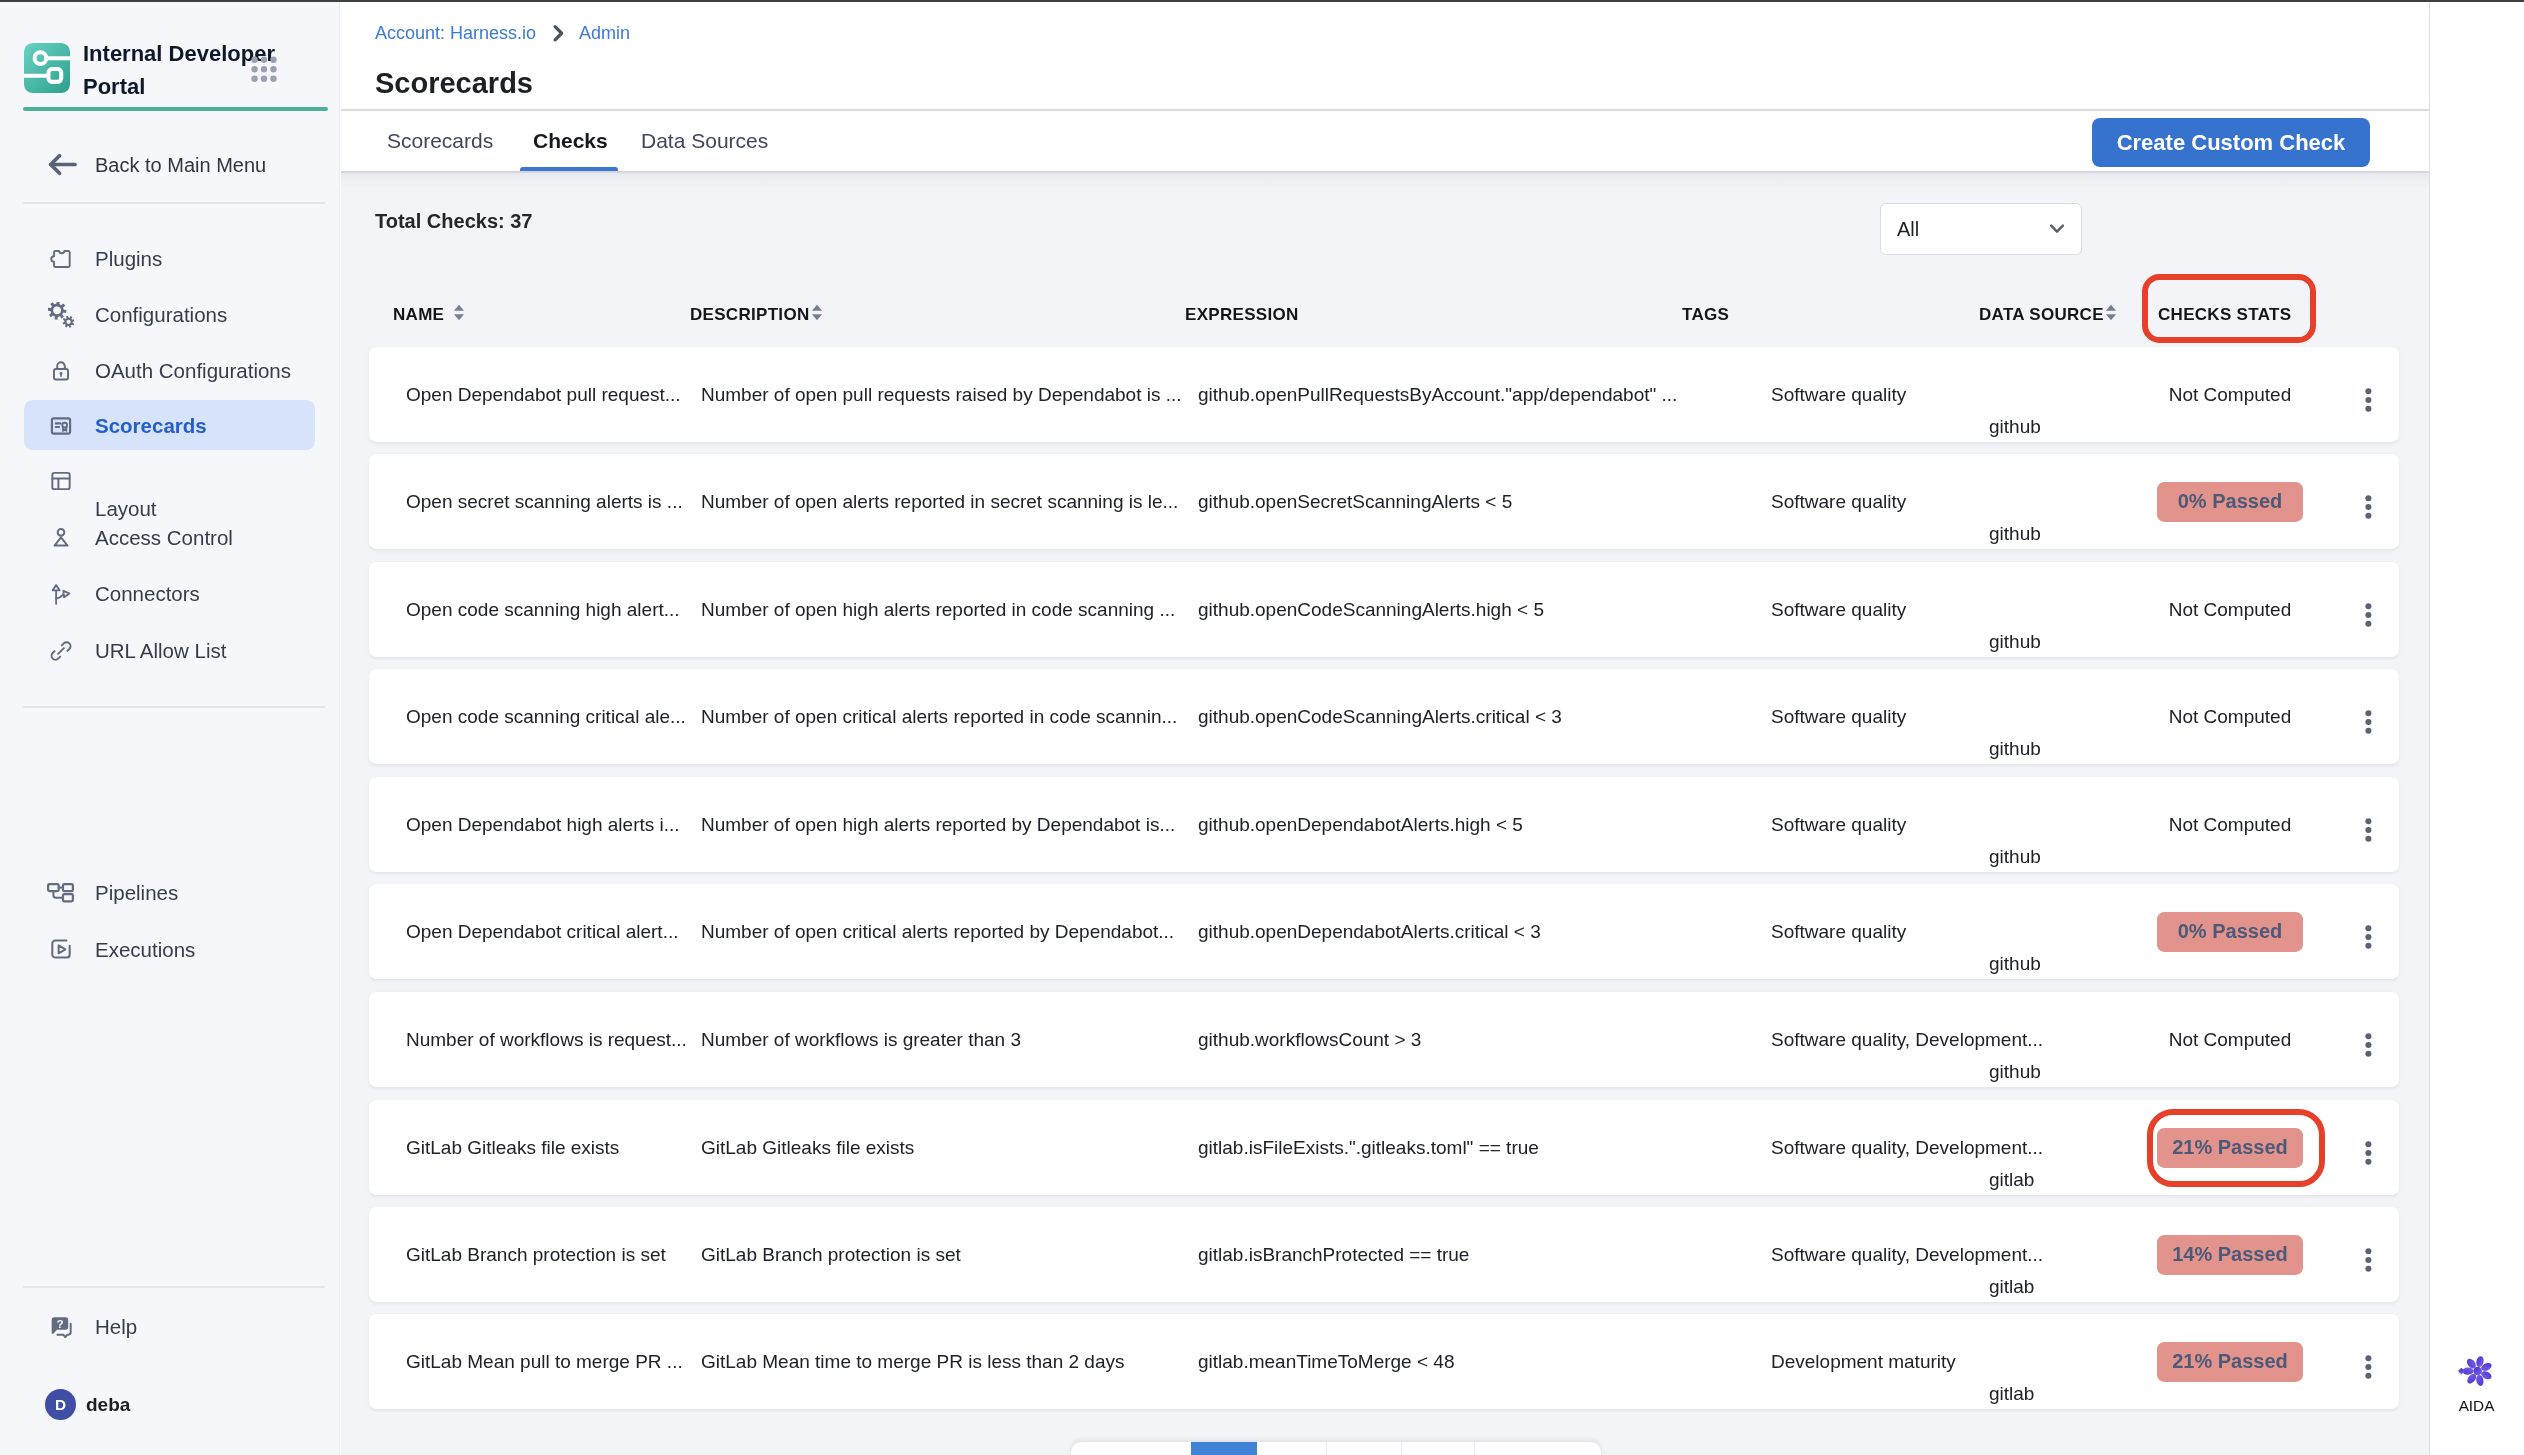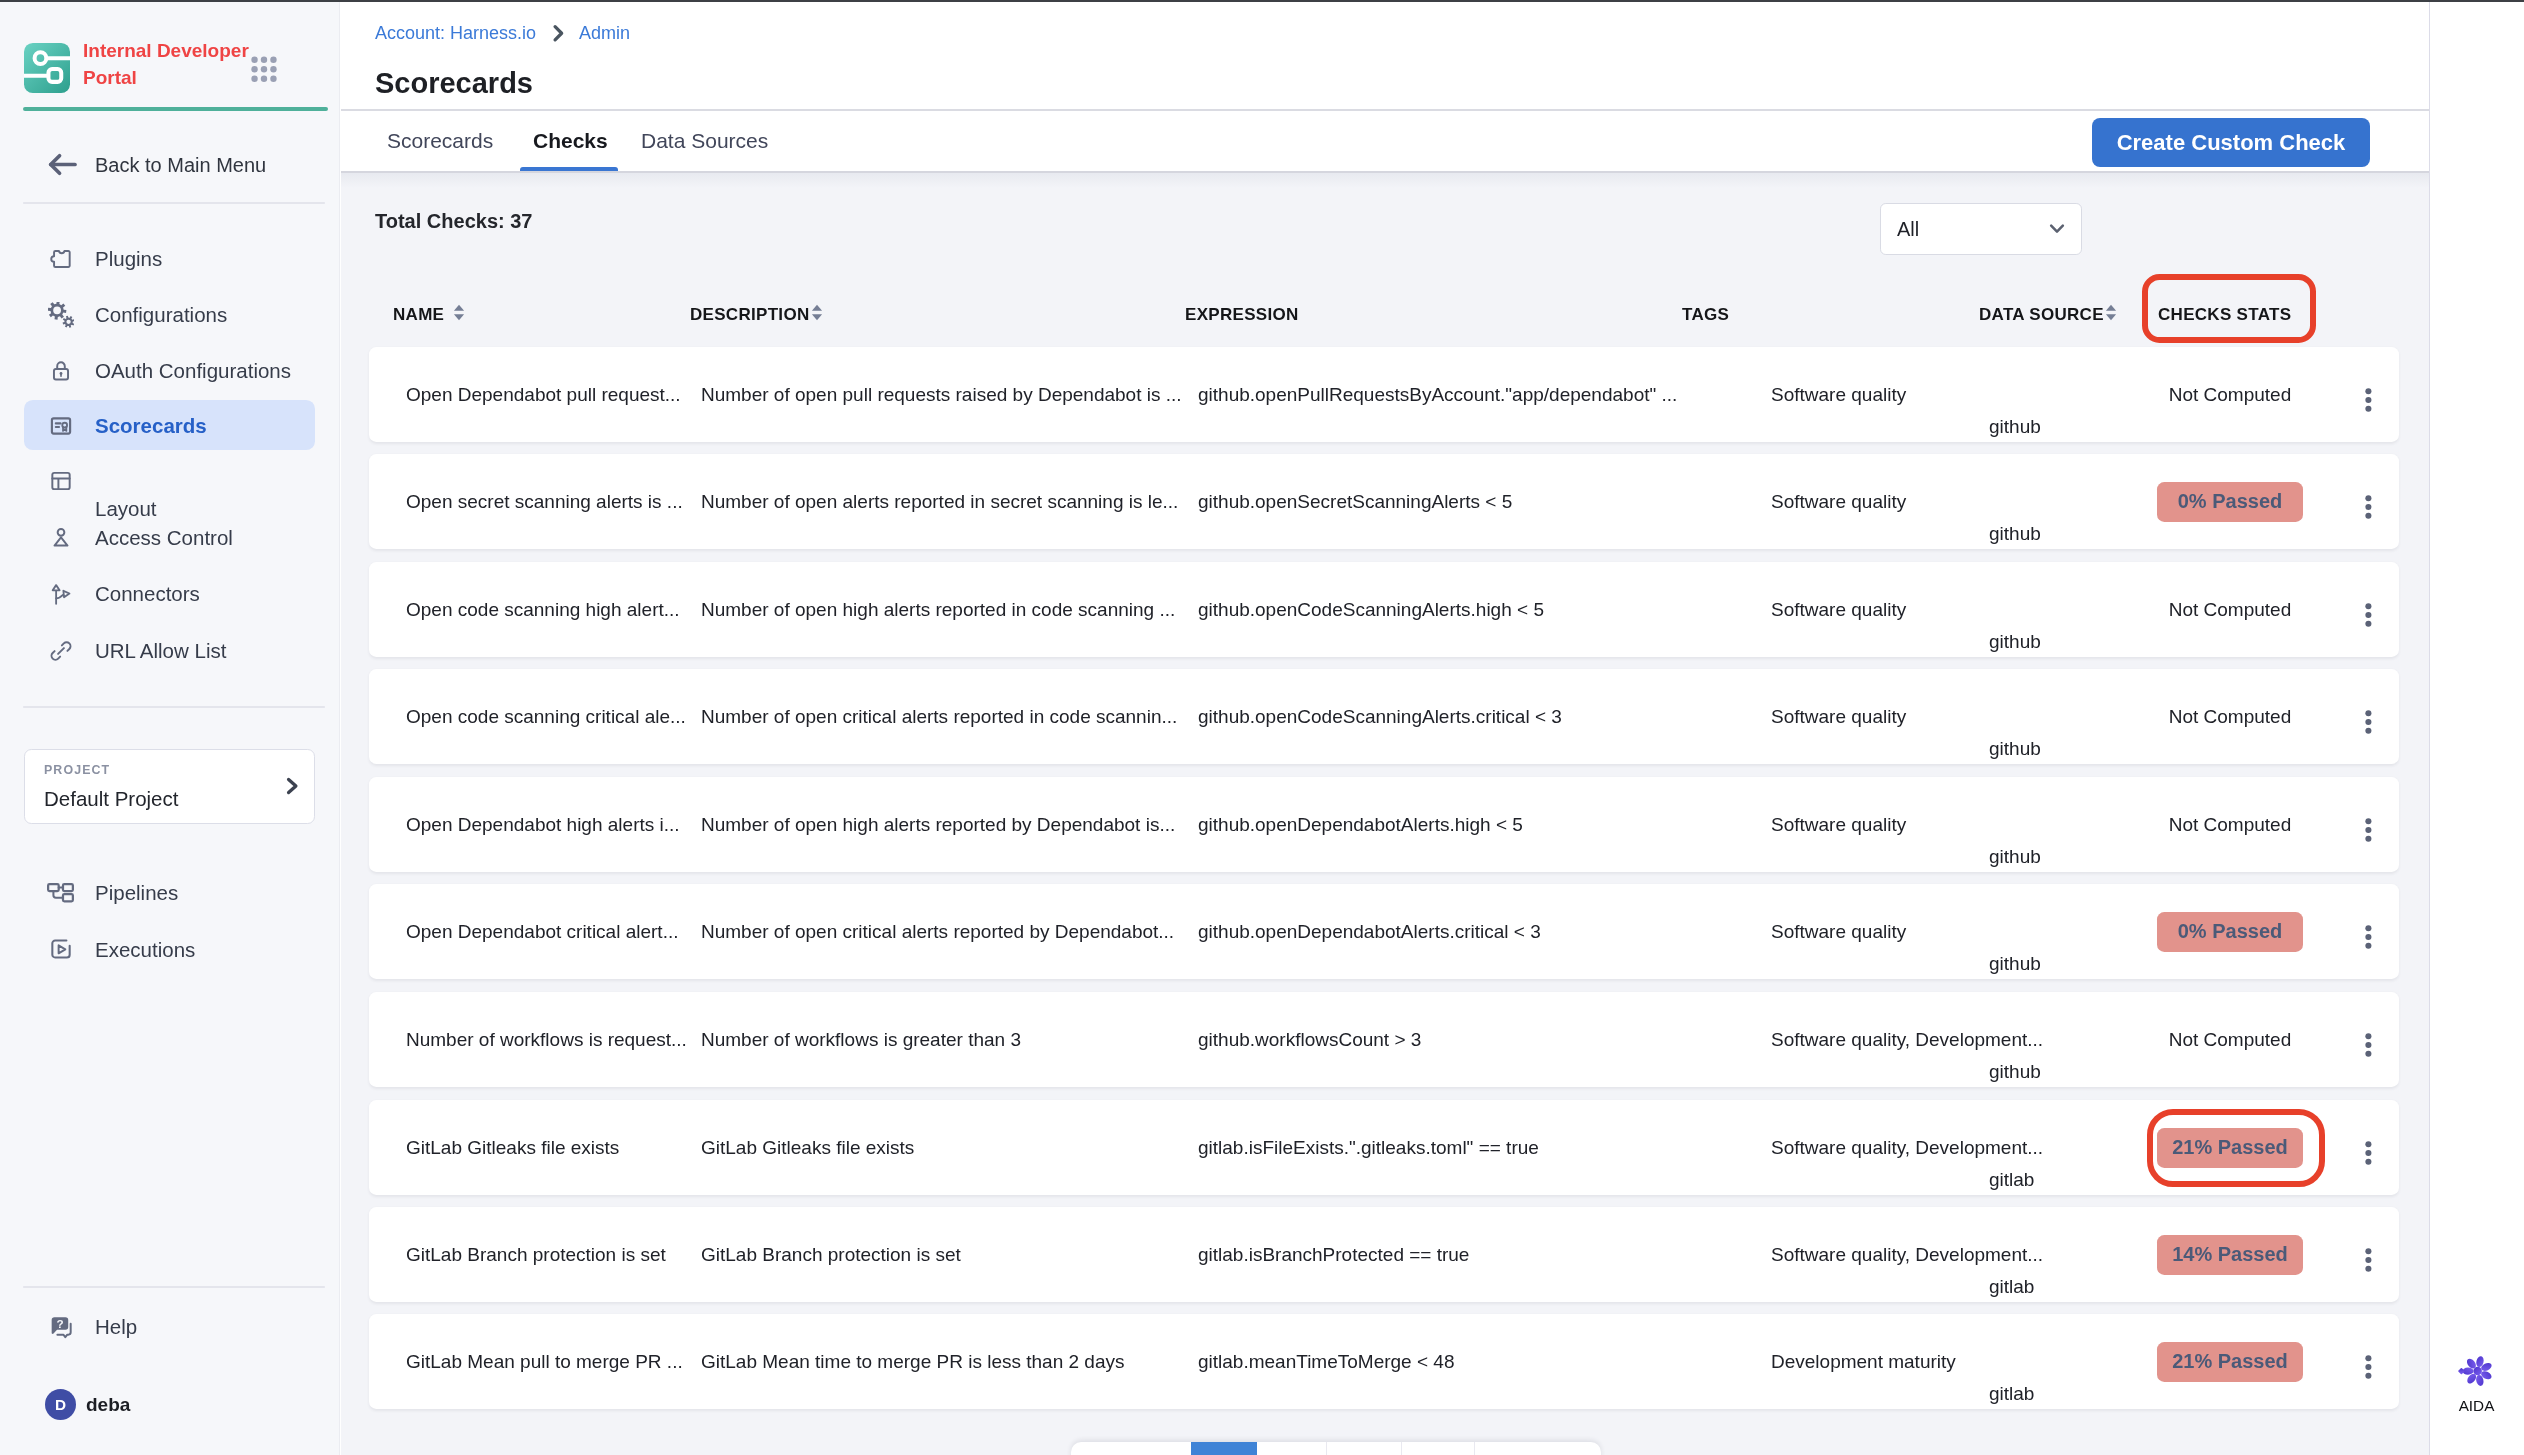"Internal Developer" #apptitle { color: #ef4444 -> #0f172a; font-size: 19px -> 22px; line-height: 27px -> 33px }
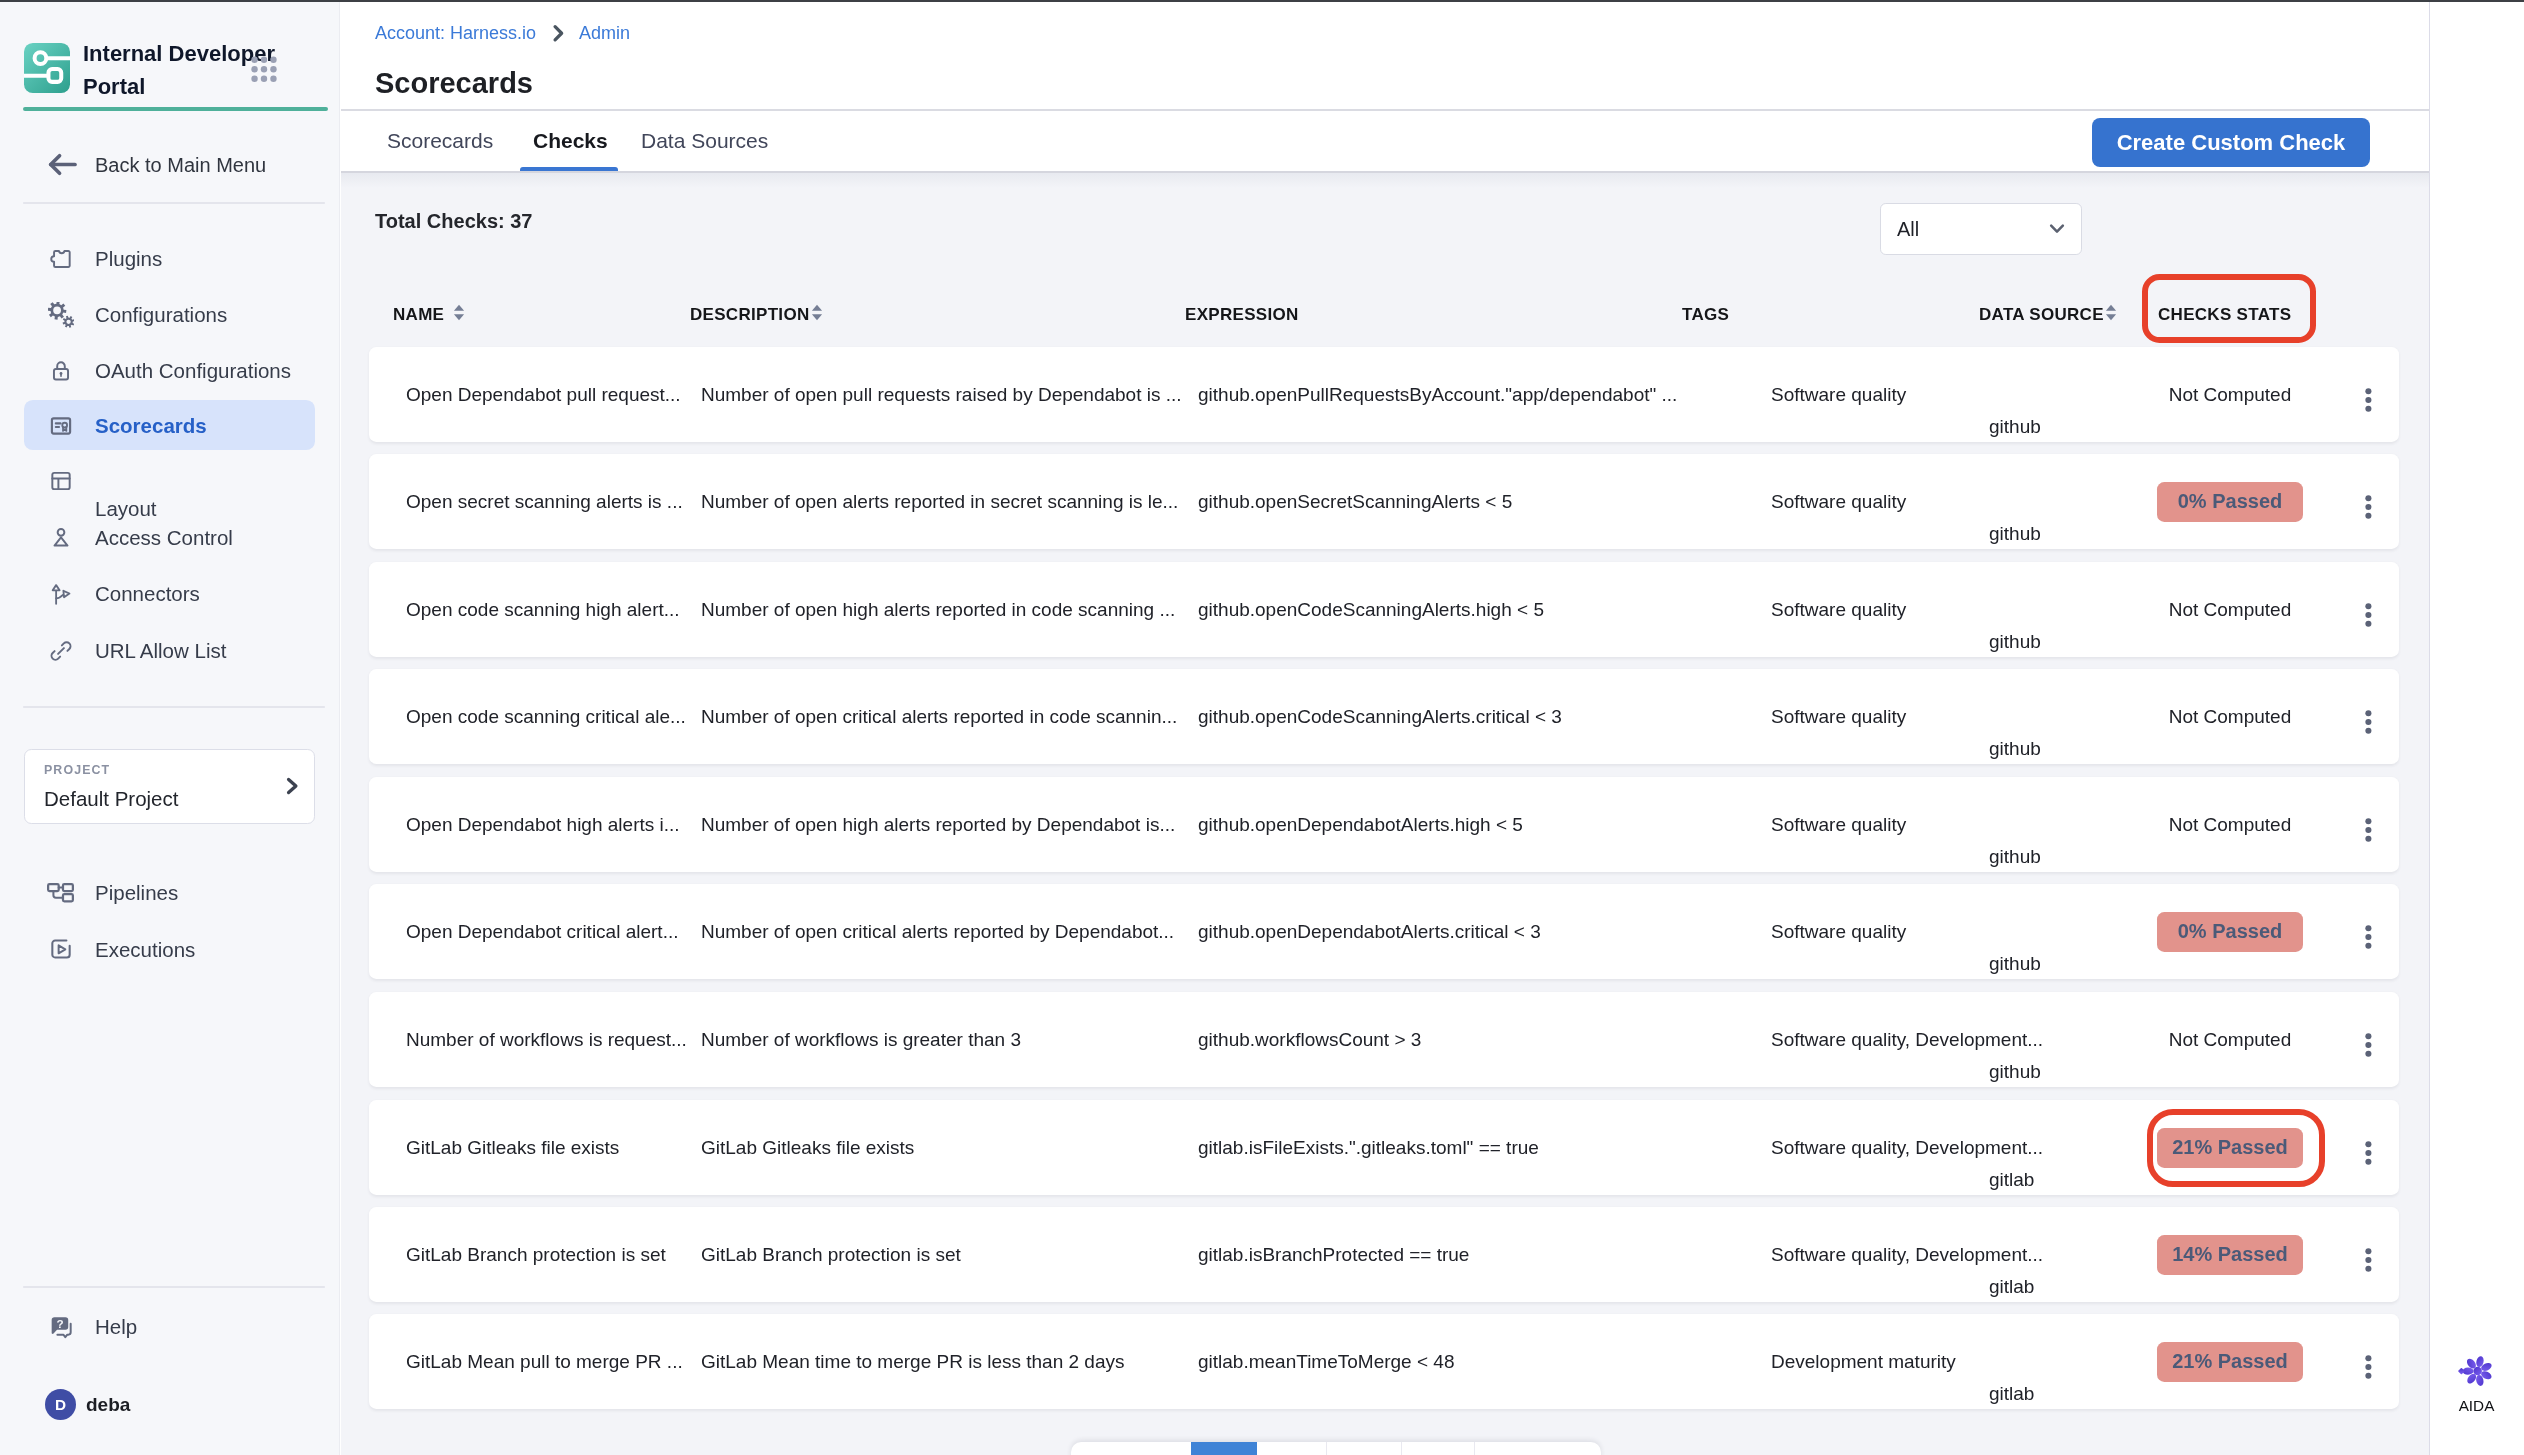"PROJECT" div.abs { html: <div> <div>PROJECT</div> <div>Default Project</div> <svg> <polyline></polyline> </svg> </div> -> none }
